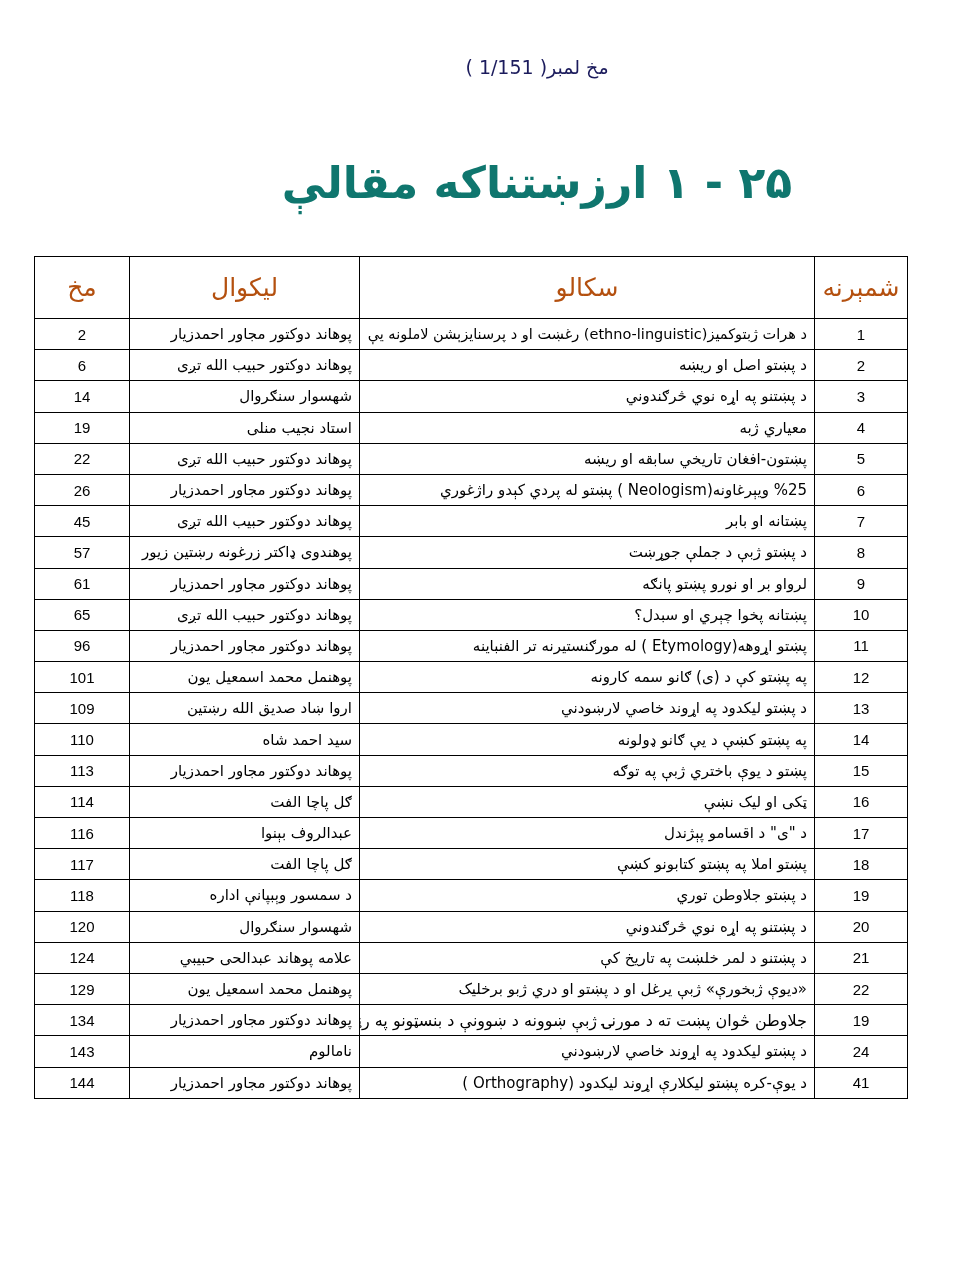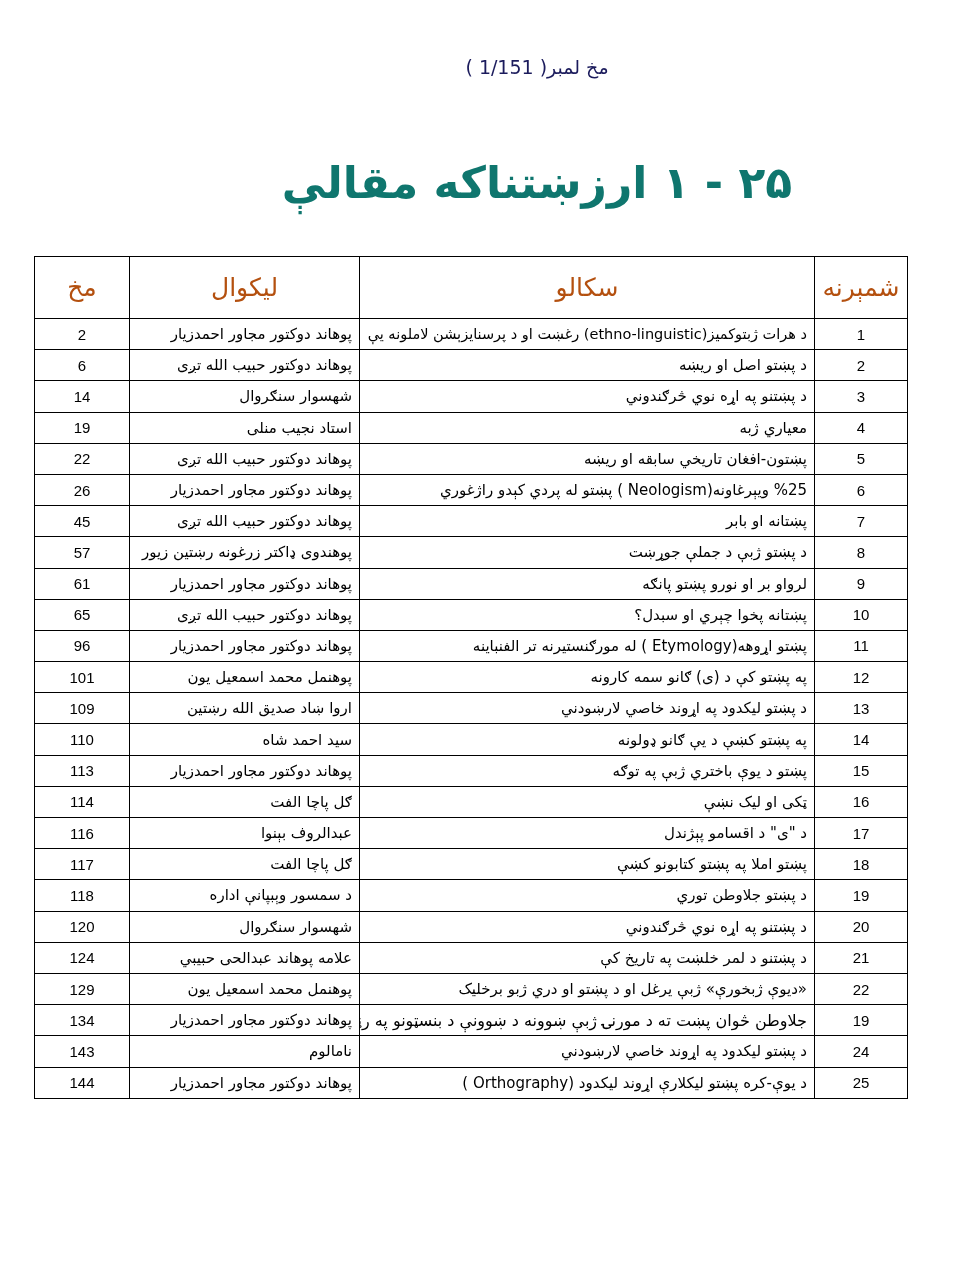"25" td.cell-num { text: 25 -> 41 }
